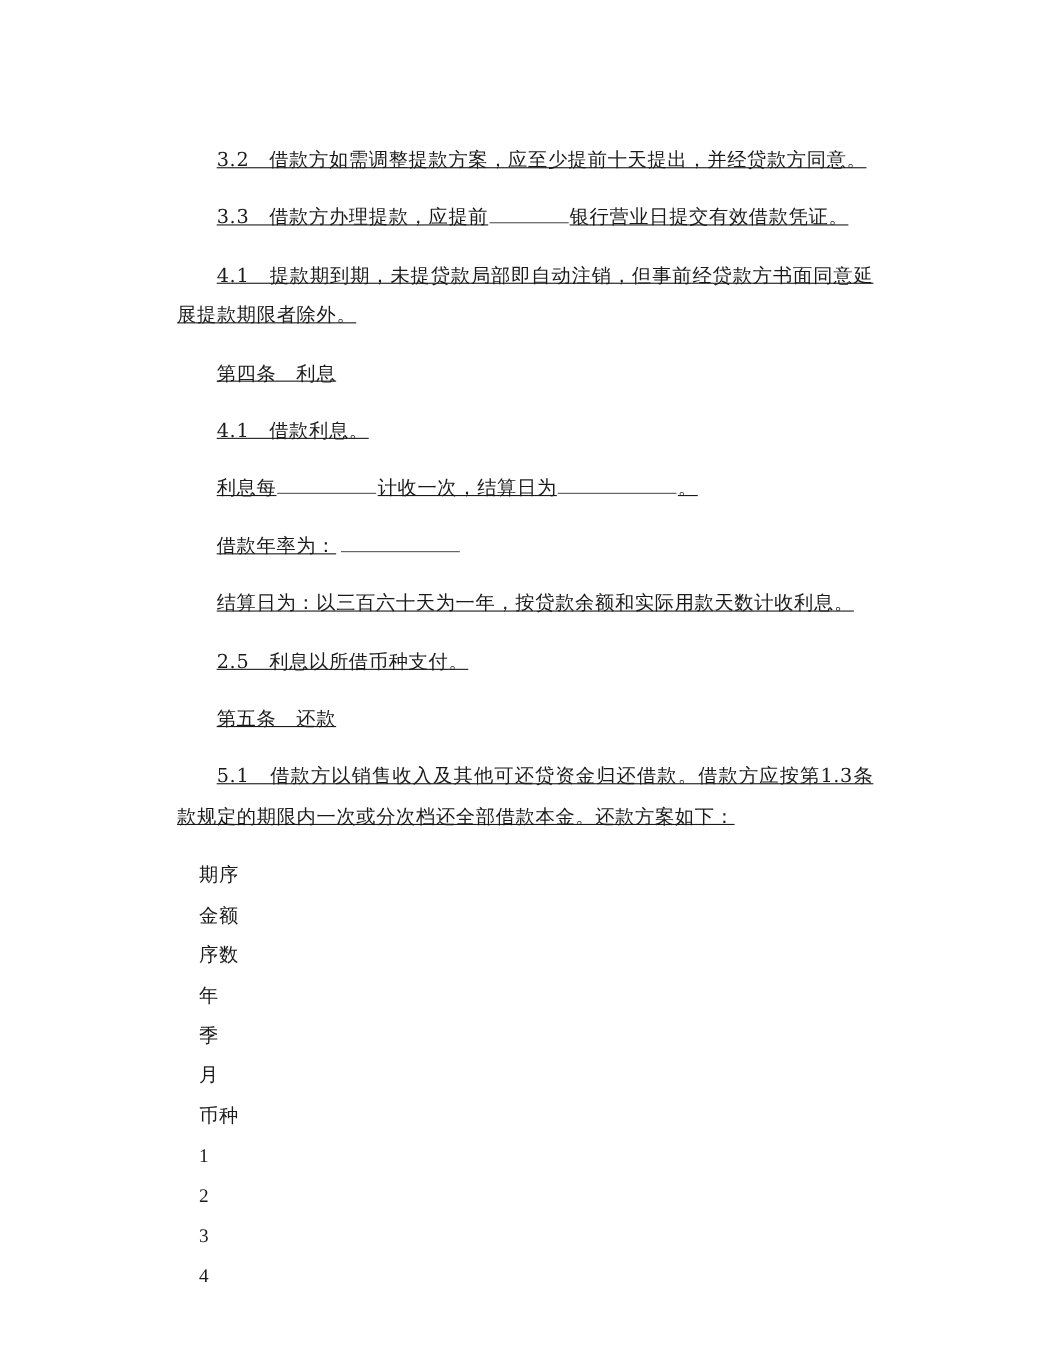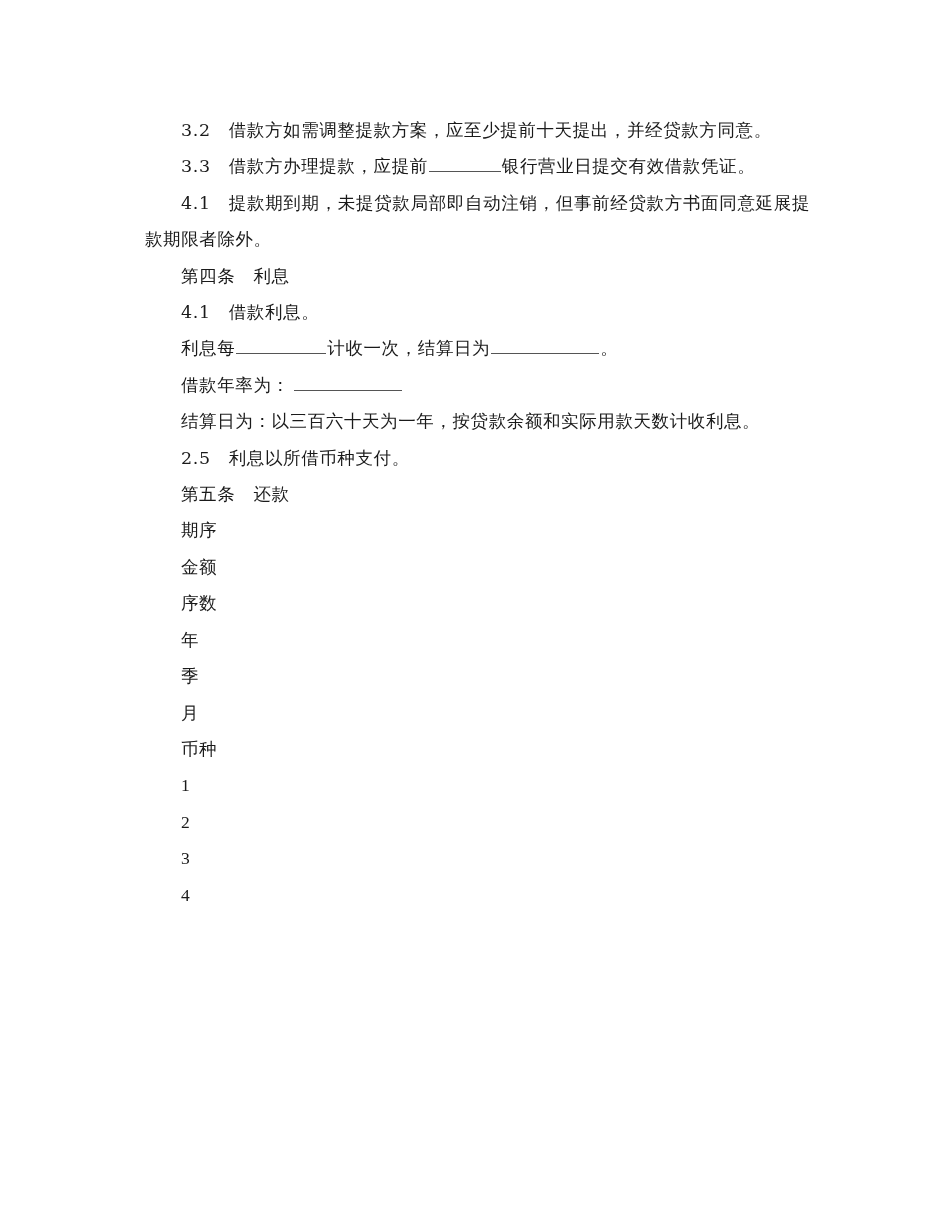"3.2 借款方如需调整提款方案，应至少提前十天提出，并经贷款方同意。" .p { margin: 0 -> 16px; text-decoration: none -> underline }
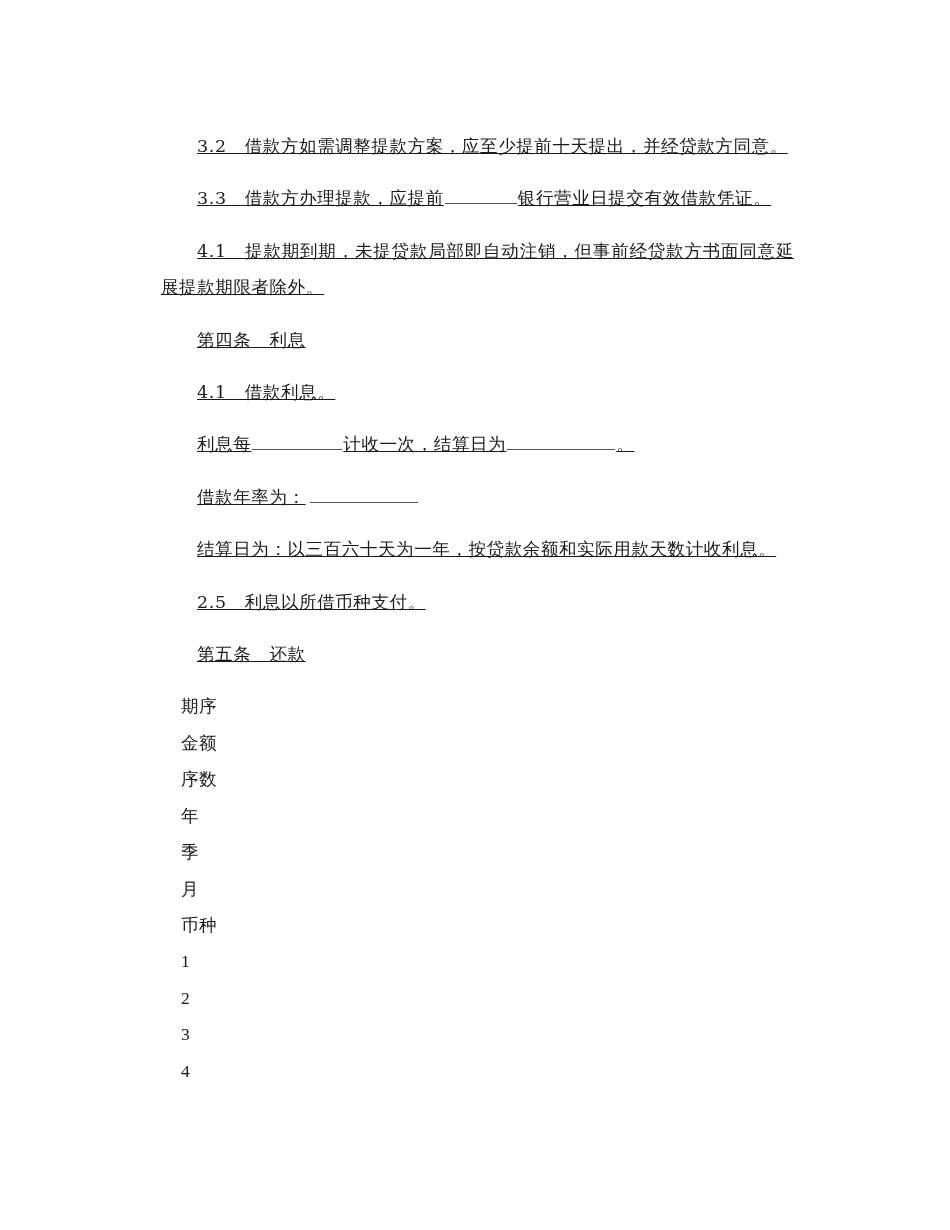"5.1" p.p { html: none -> <p>5.1 借款方以销售收入及其他可还贷资金归还借款。借款方应按第1.3条款规定的期限内一次或分次档还全部借款本金。还款方案如下：</p> }
